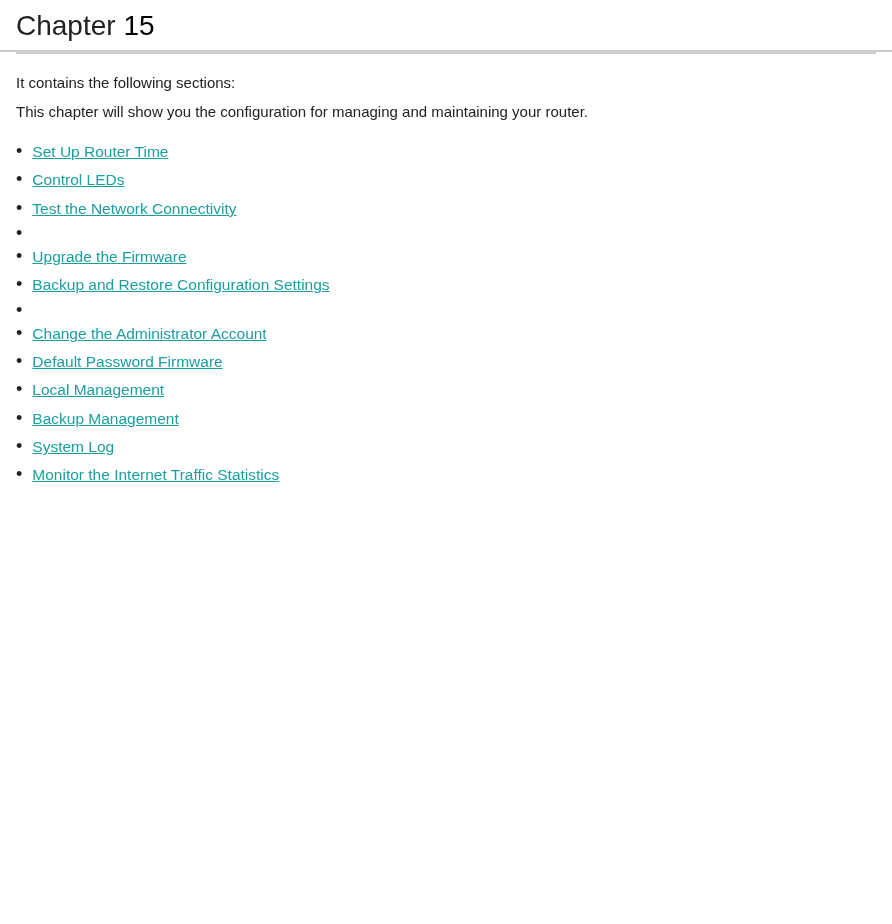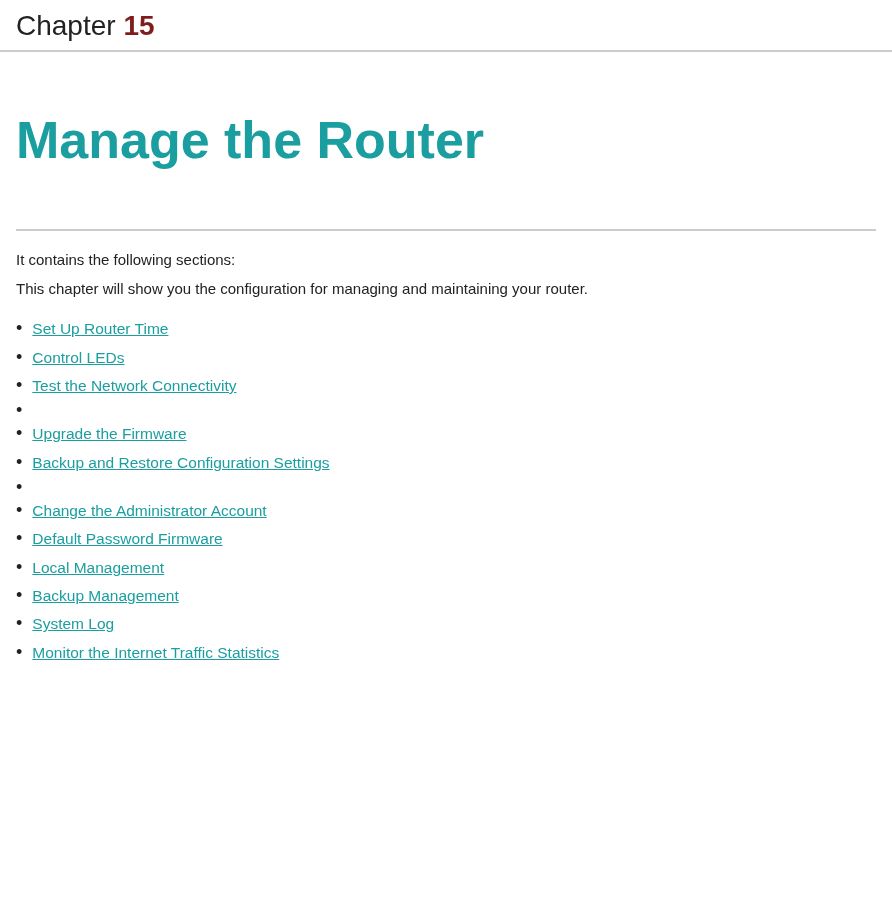"15" .header-title .chapter-num { color: #7f1d1d -> #000000; font-weight: bold -> normal }
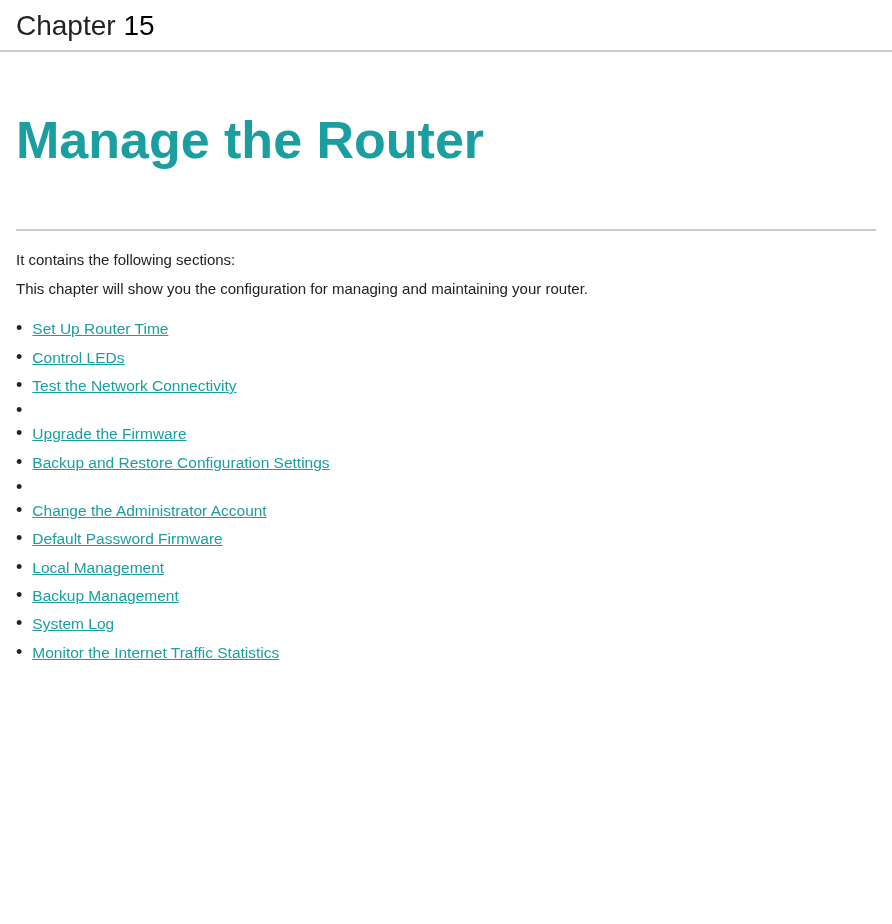"Manage the Router" h2.page-heading { html: <h2>Manage the Router</h2> -> none }
